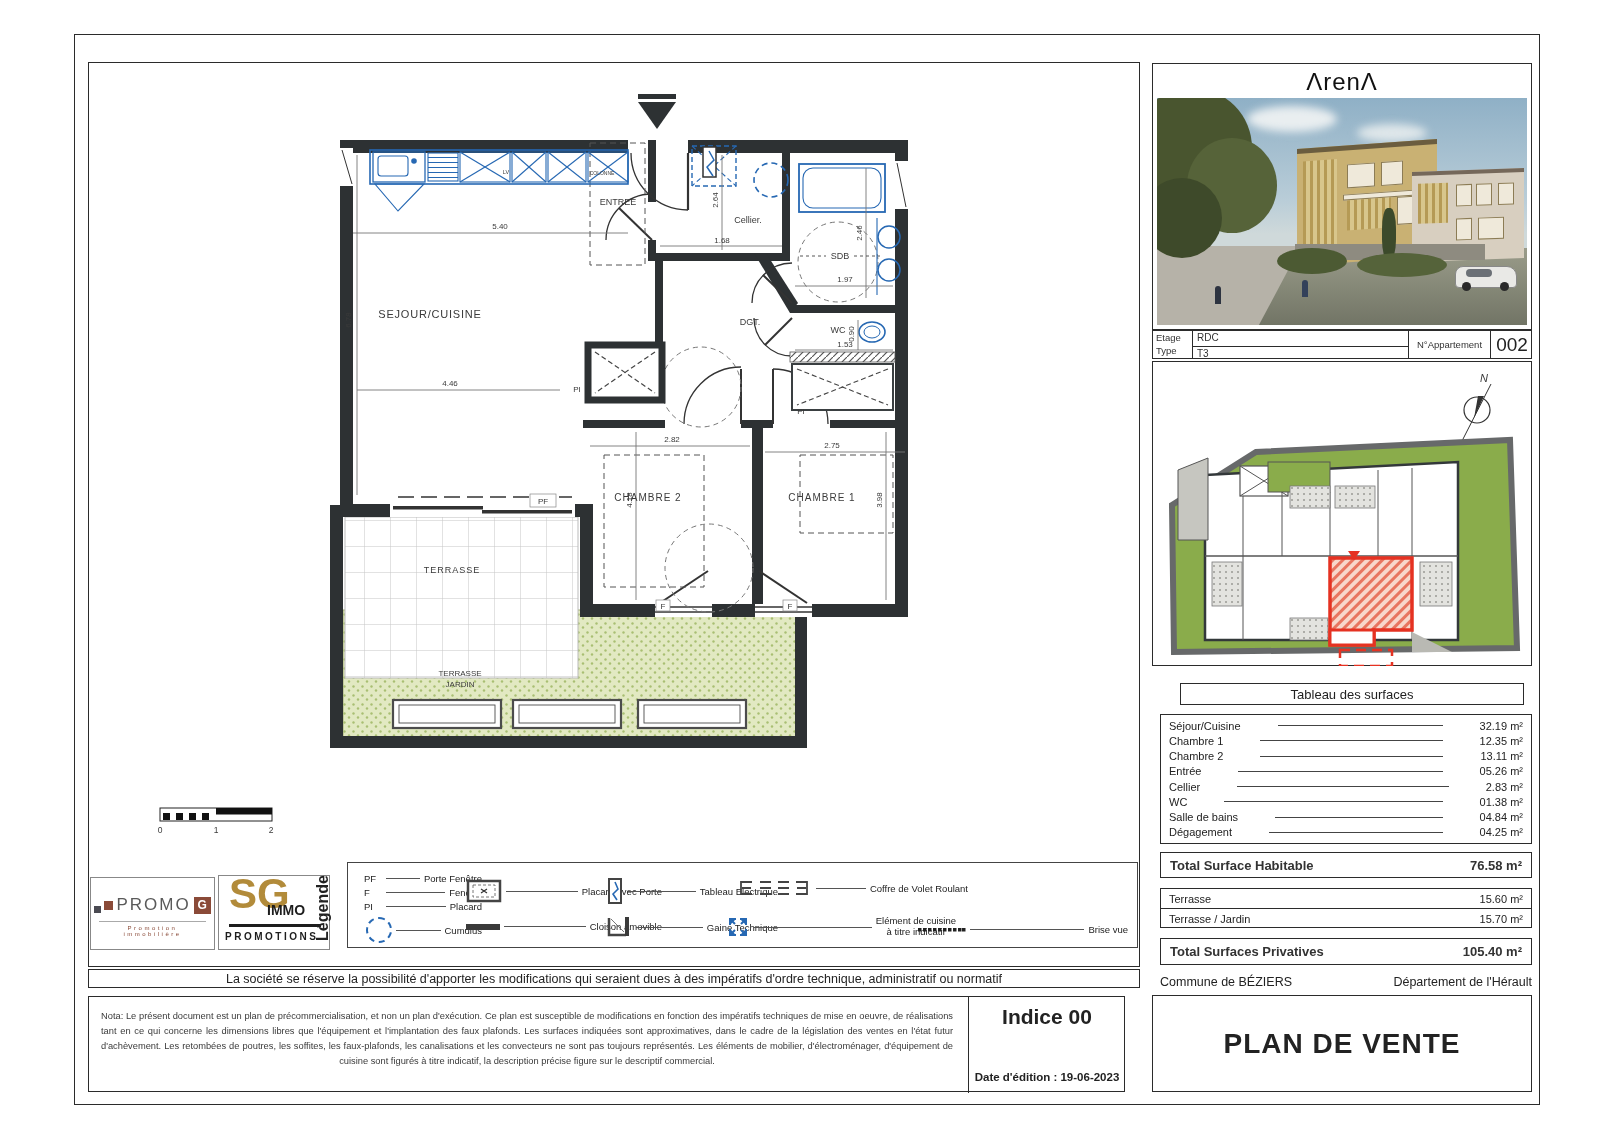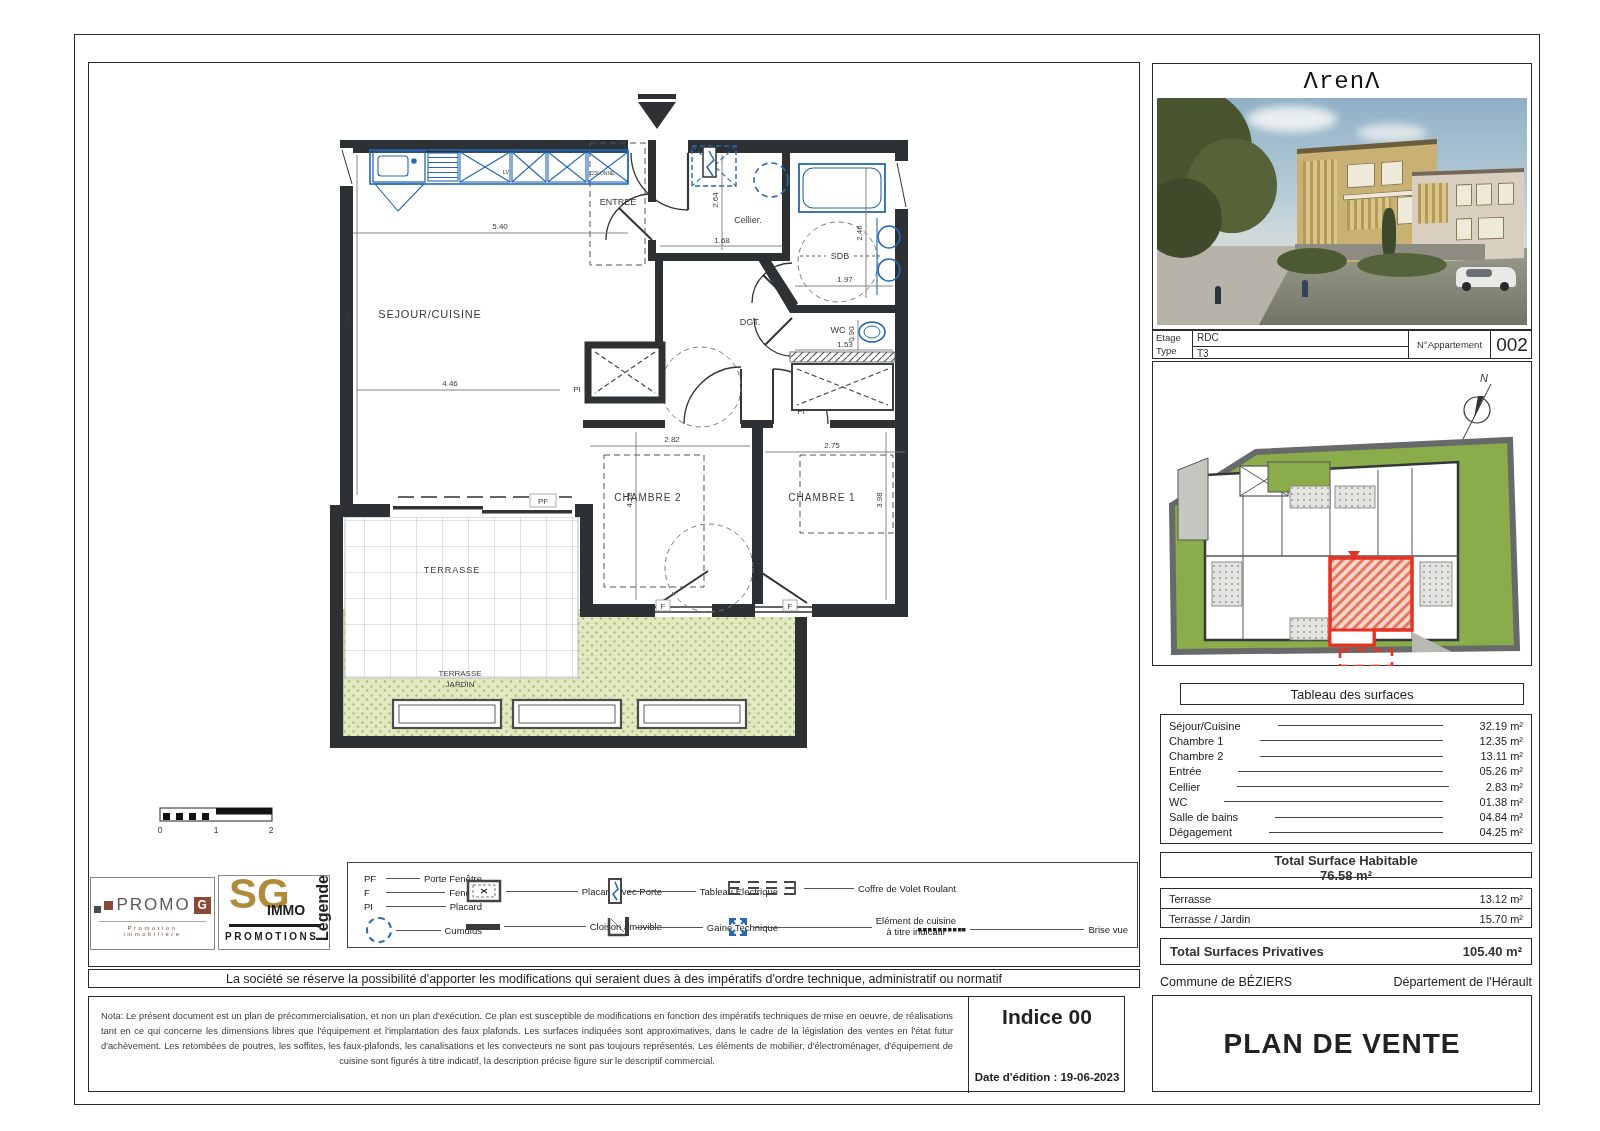"ΛrenΛ" div { font-family: Liberation Mono, monospace -> none }
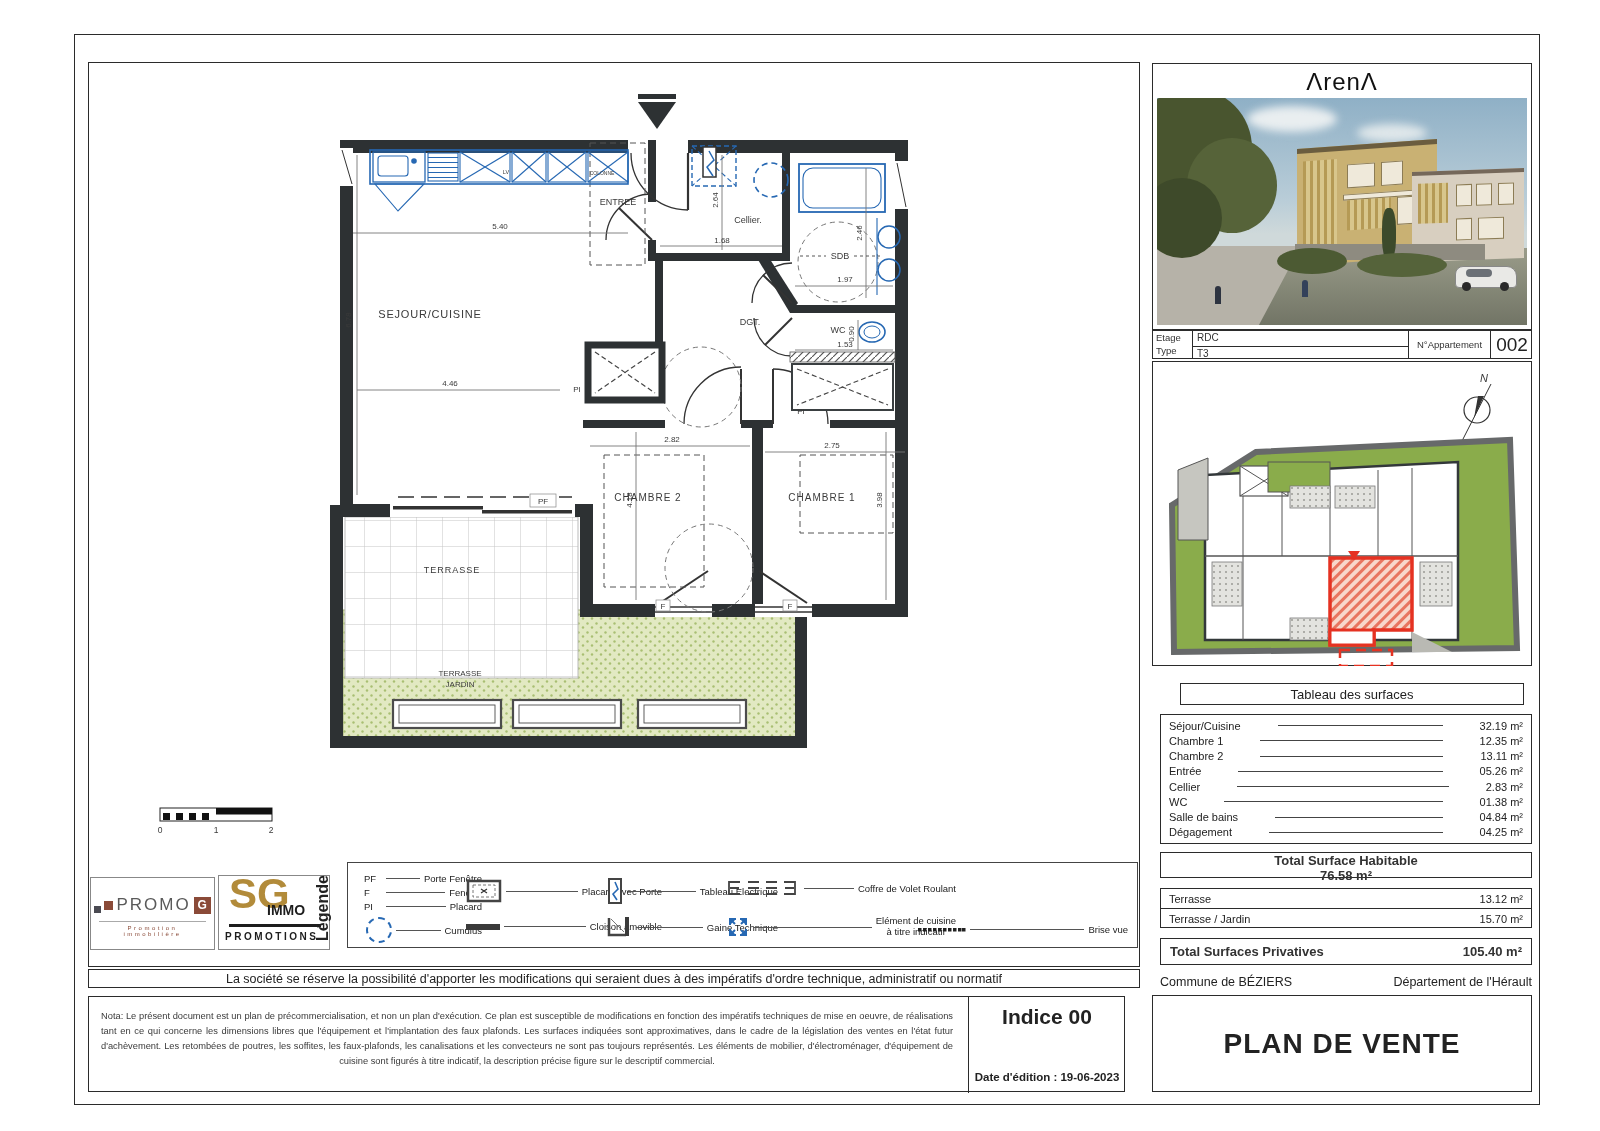"Total Surface Habitable" div.abs { flex-direction: column -> none }
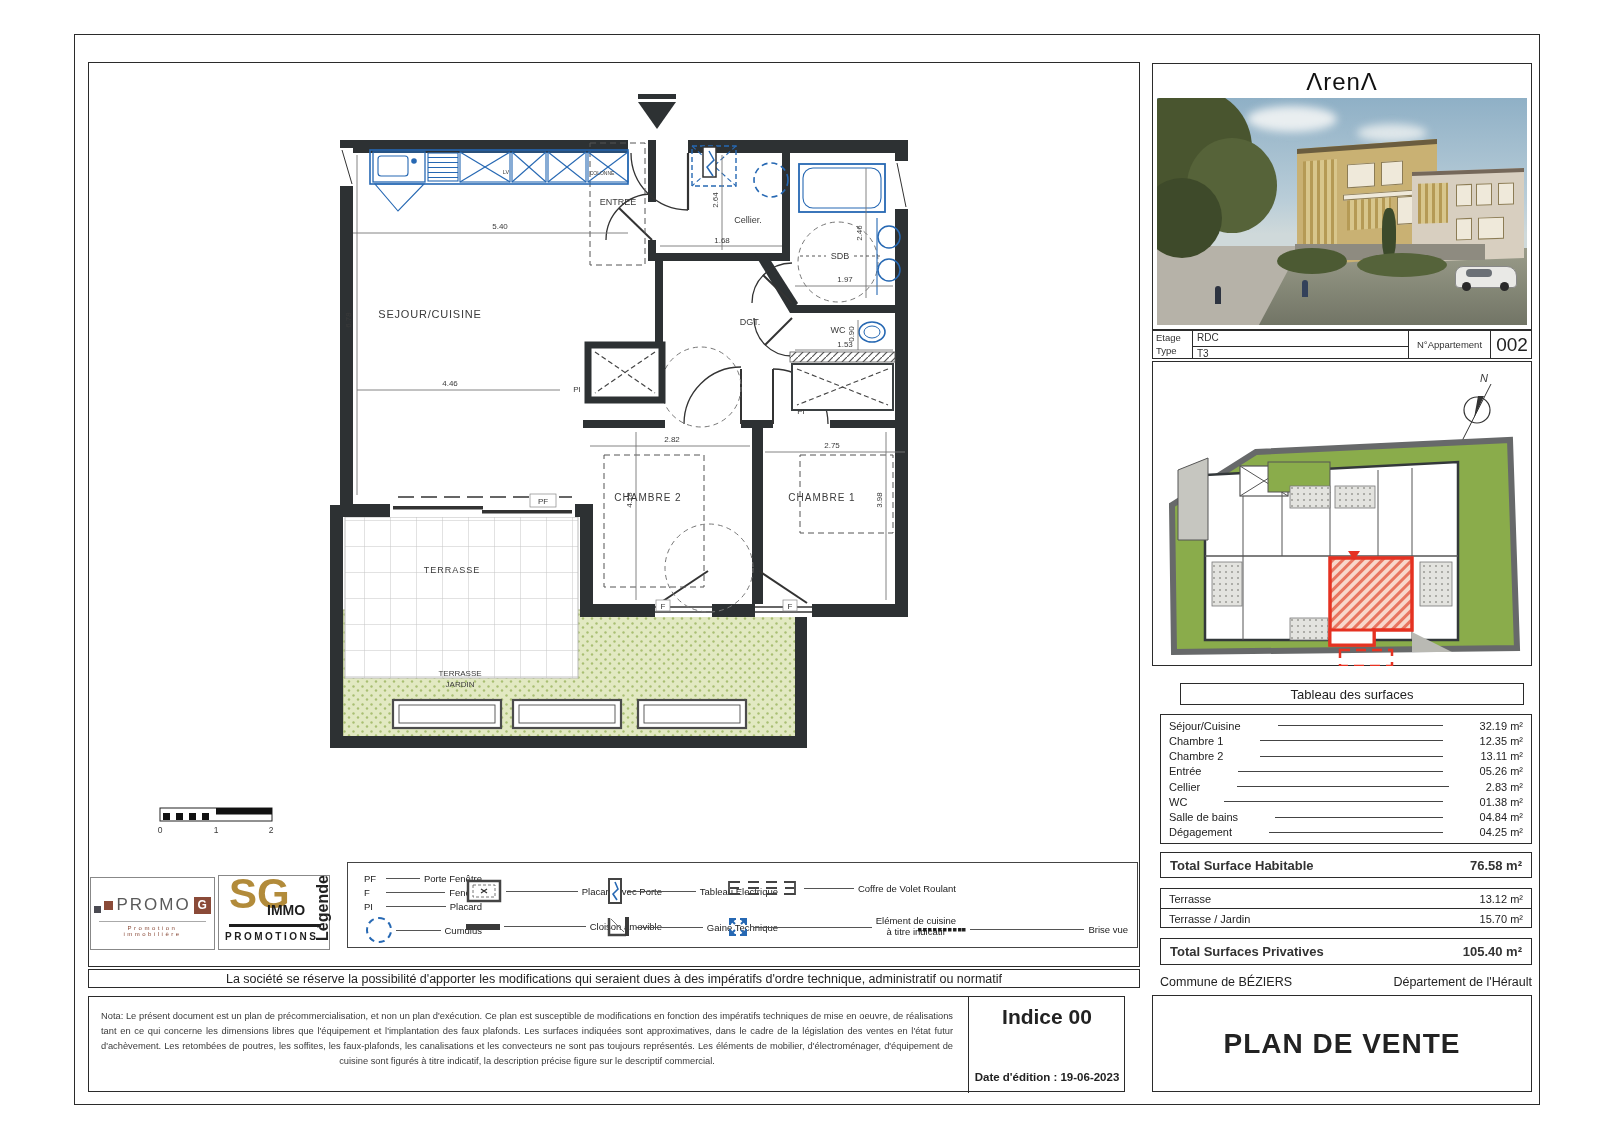"Coffre de Volet Roulant" div.lrow { left: 378px -> 390px }
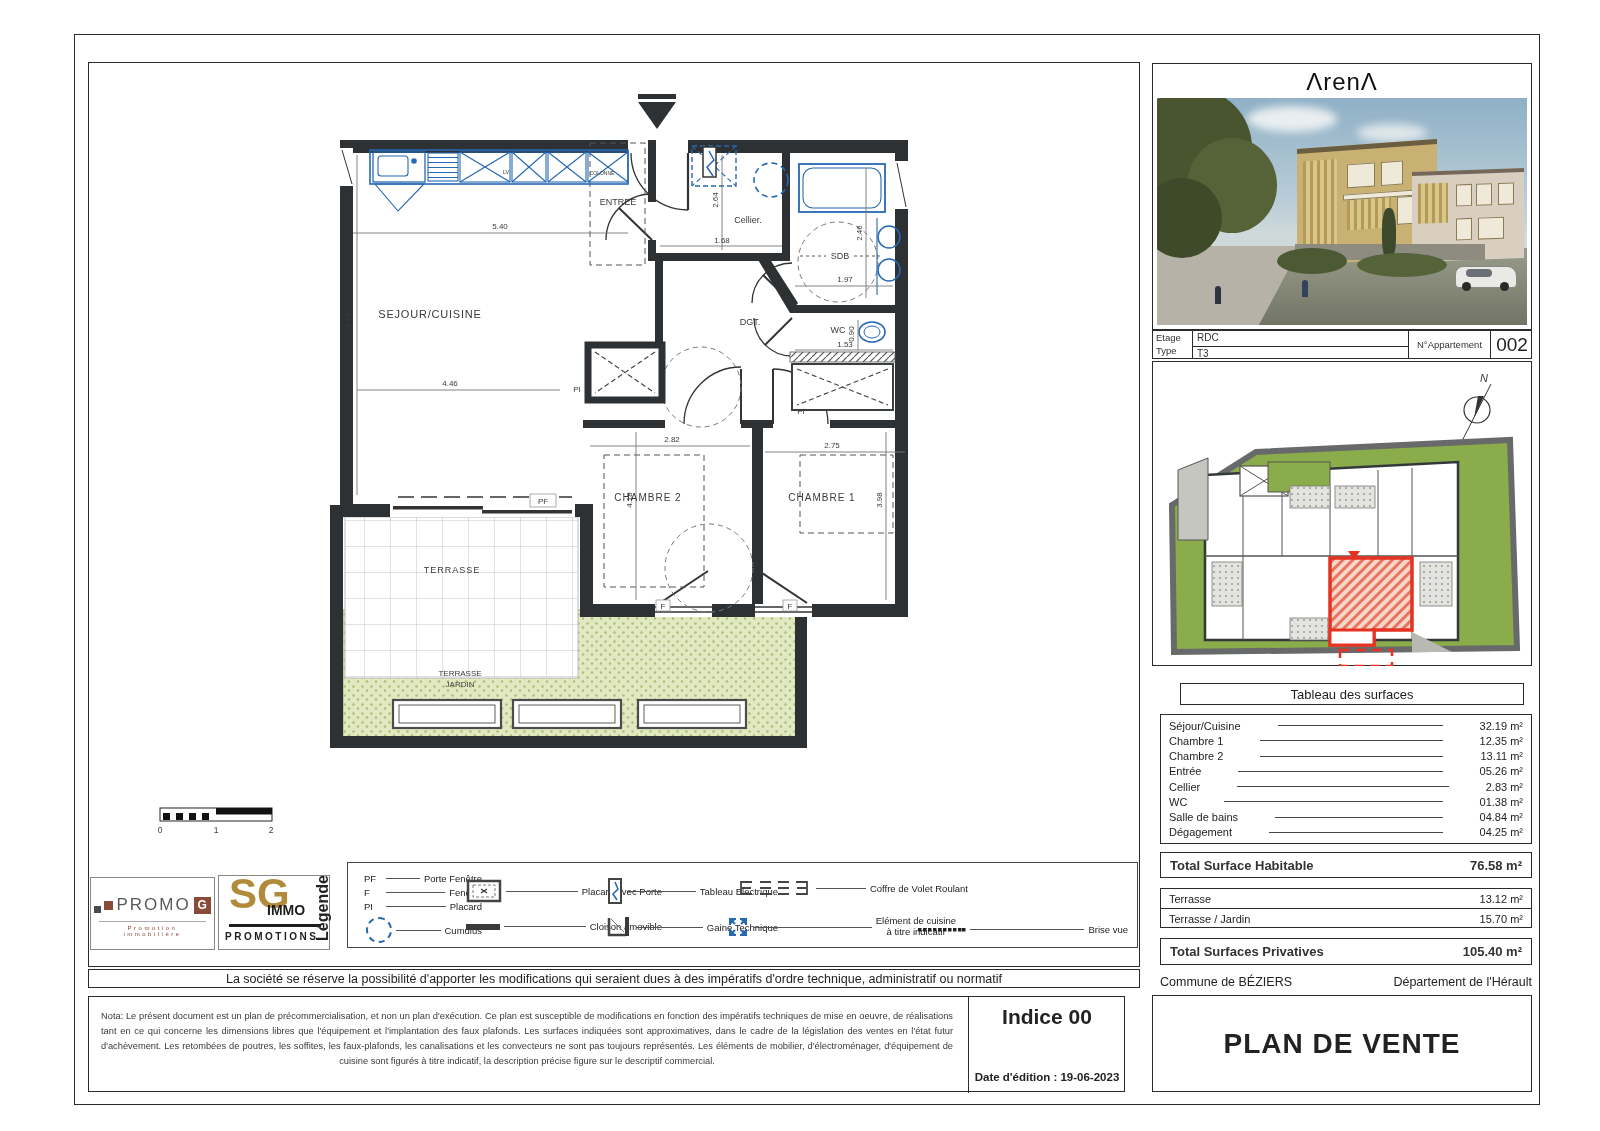"13.12 m²" span.val { text: 13.12 -> 15.60 }
